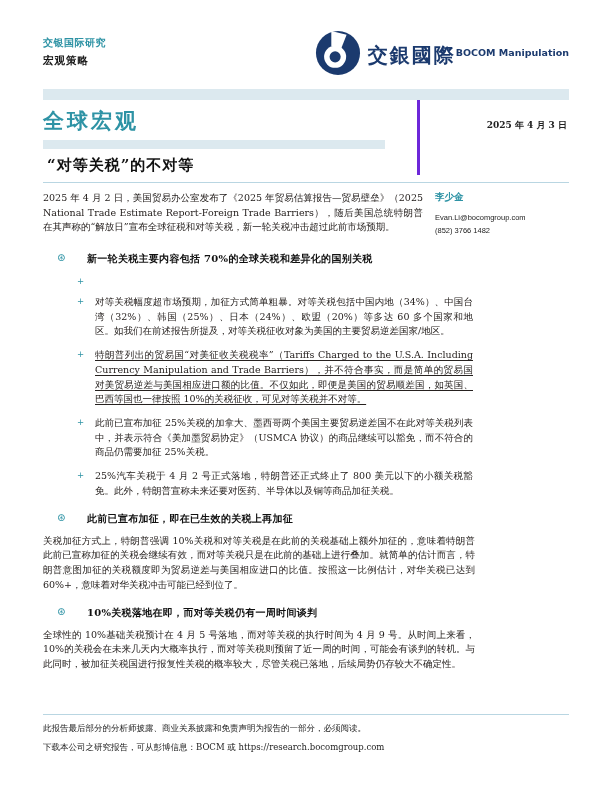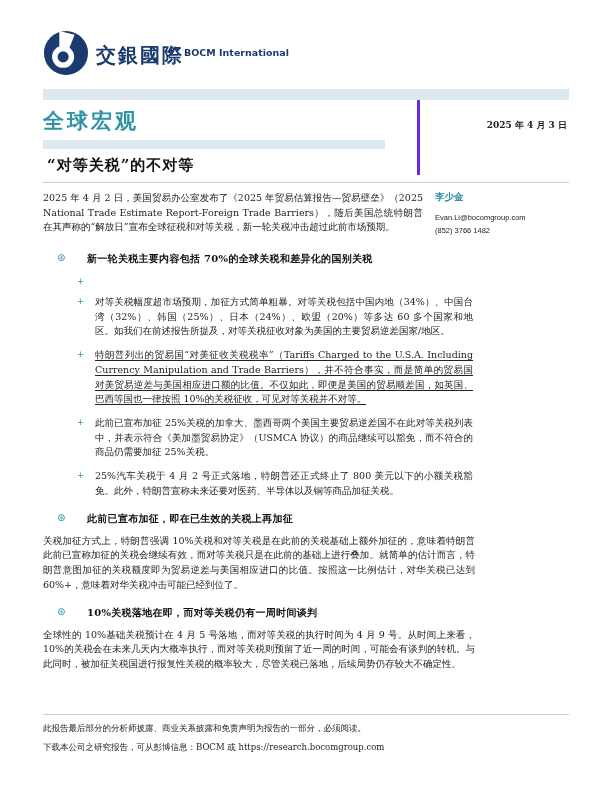"交银国际研究" div { html: none -> <div> <div>交银国际研究</div> <div>宏观策略</div> </div> }
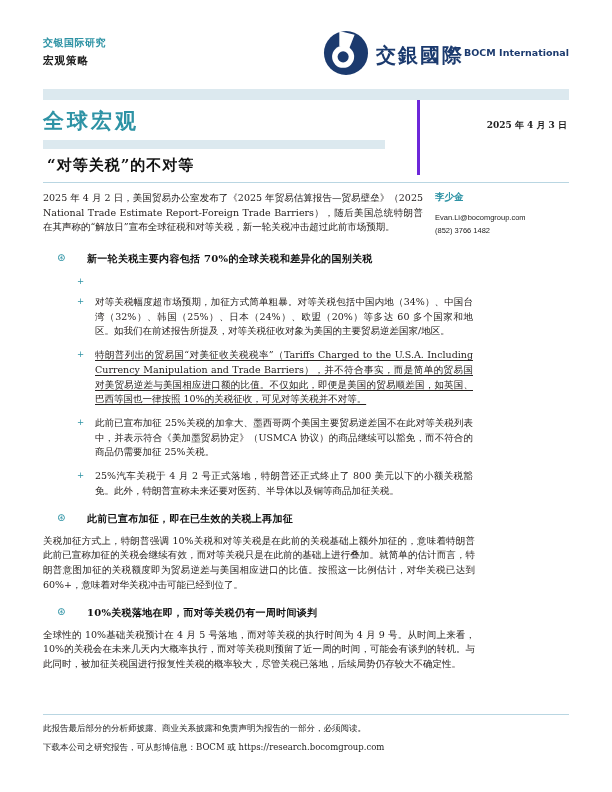"BOCM International" span.logo-en { text: BOCM International -> BOCOM Manipulation }
